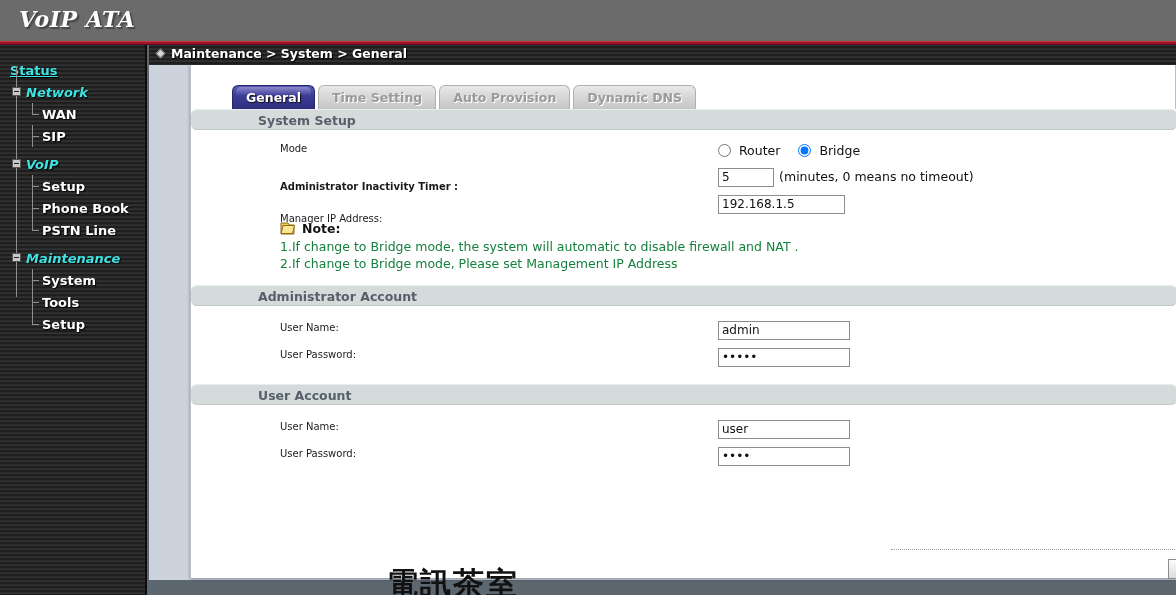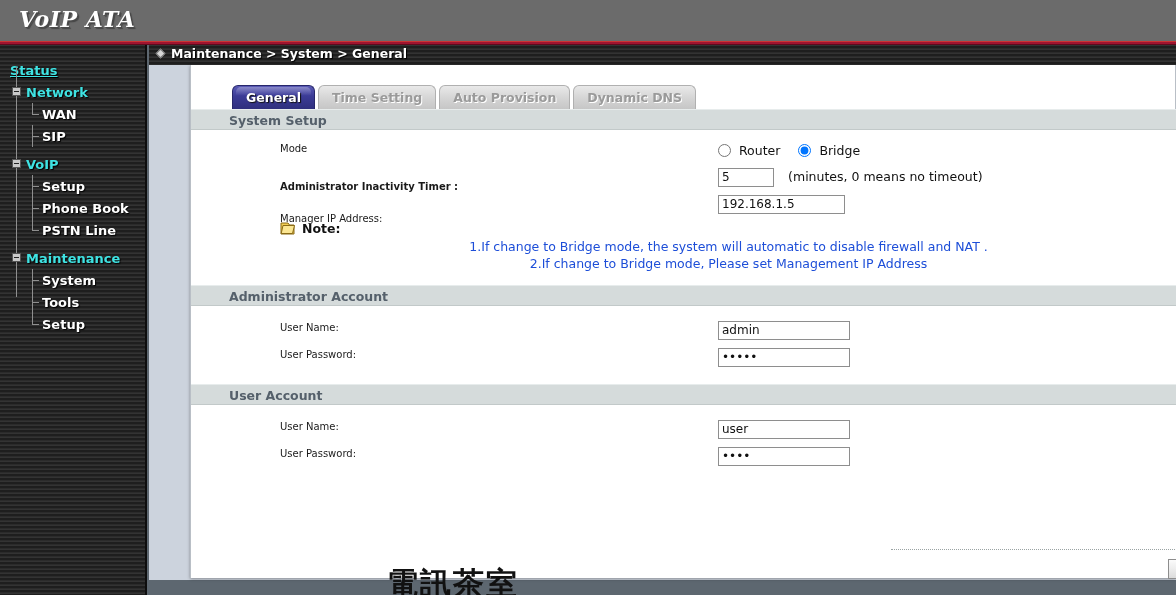"Network" .lvl1 { font-style: none -> italic }
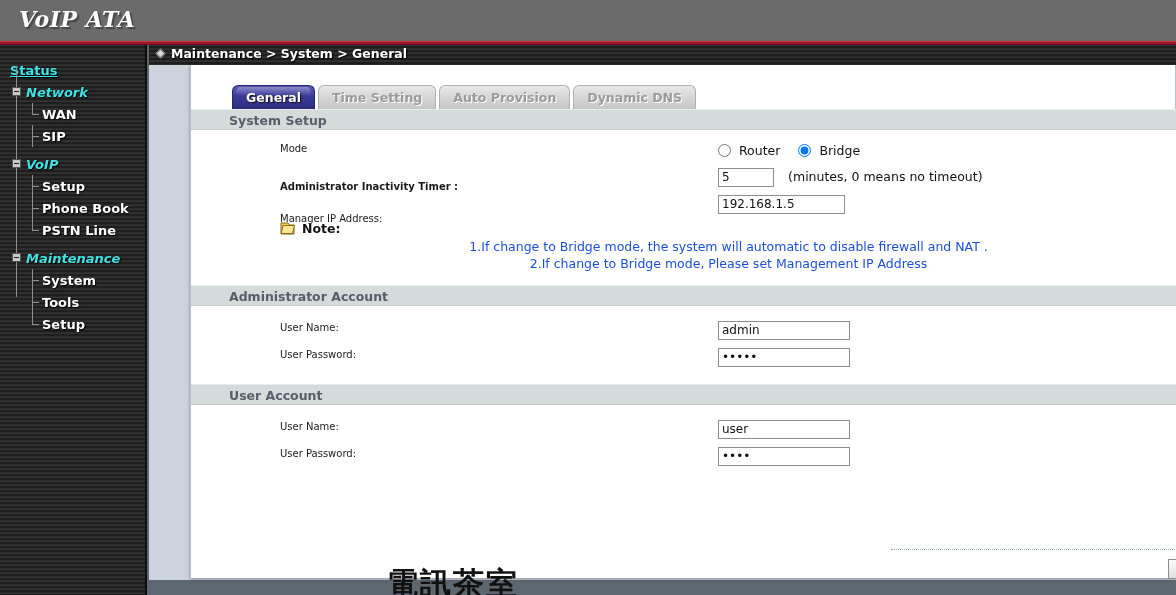"System Setup" .section-hdr { border-radius: none -> 6px; padding-left: 38px -> 67px }
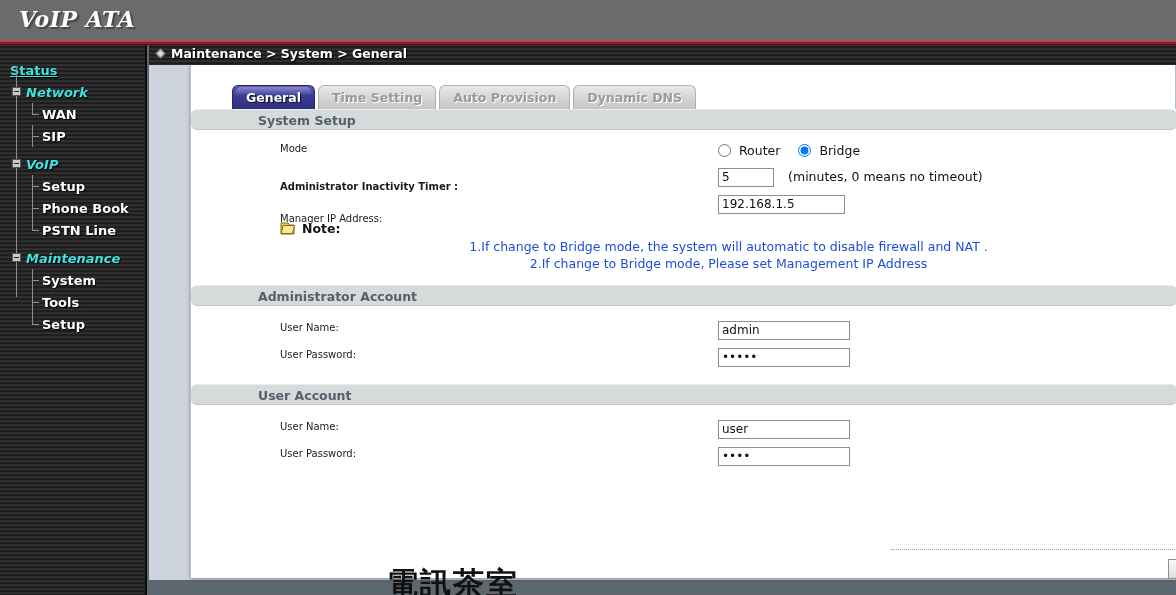"(minutes, 0 means no timeout)" .hint { margin-left: 9px -> none }
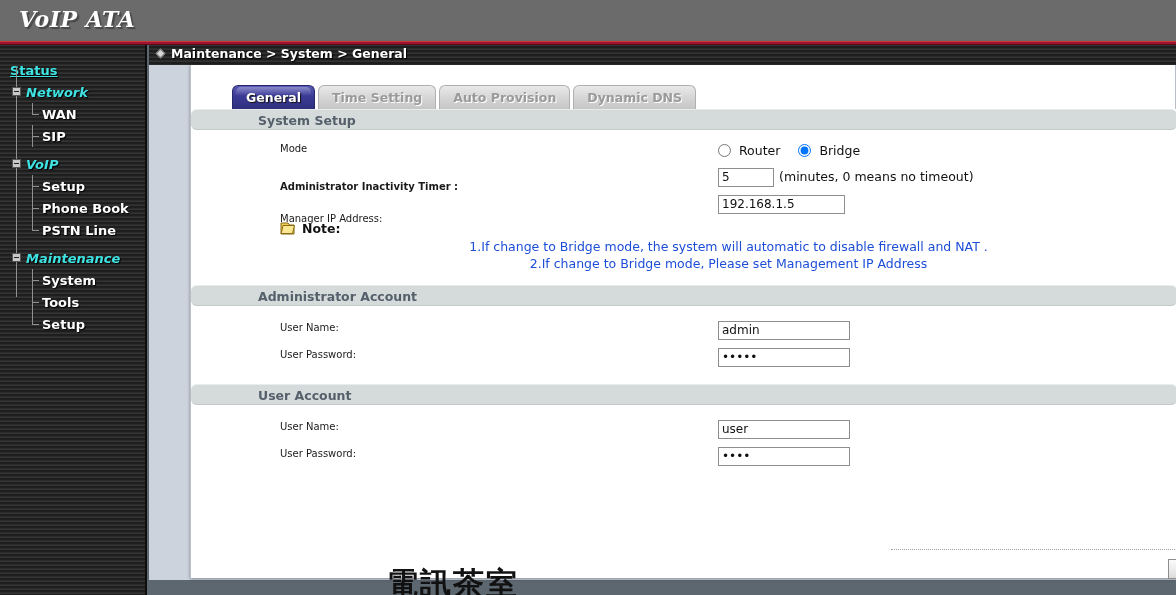"1.If change to Bridge mode," .note-line { color: #1d4ed8 -> #15803d; text-align: center -> none }
